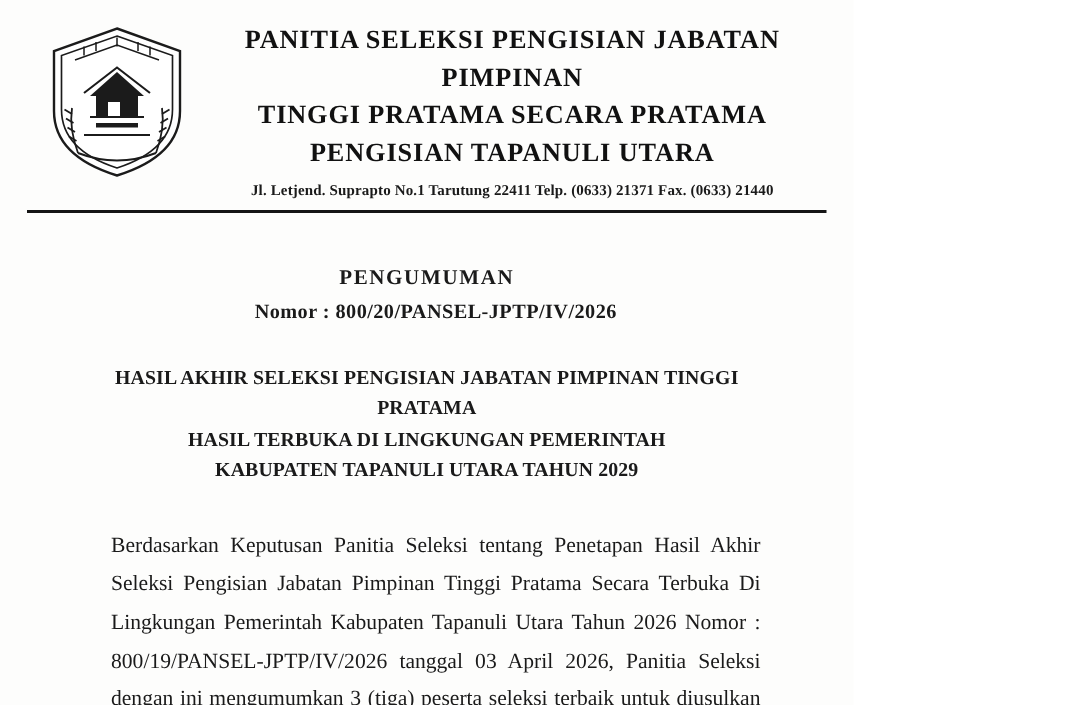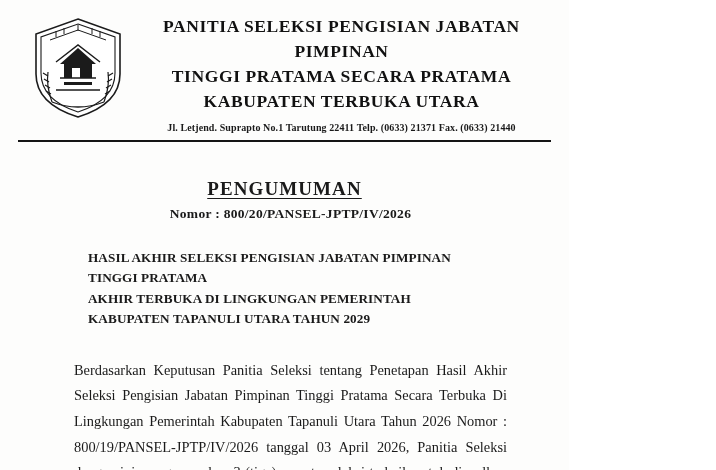"KABUPATEN TERBUKA UTARA" div.head-line { text: KABUPATEN TERBUKA -> PENGISIAN TAPANULI }
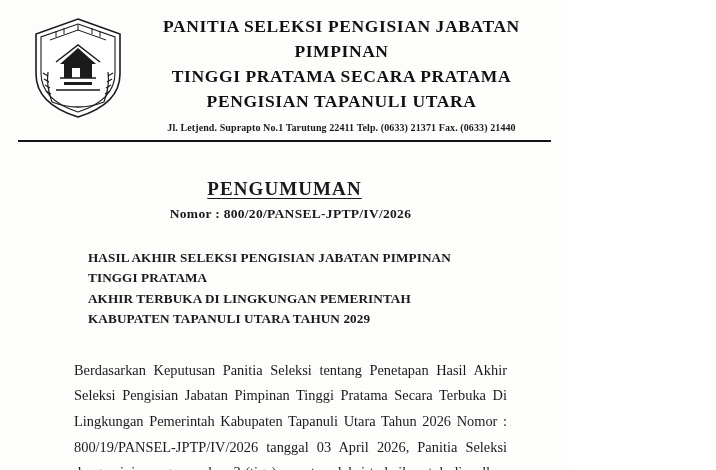"PENGUMUMAN" .t-pengumuman { font-size: 19px -> 14px; text-decoration: underline -> none }
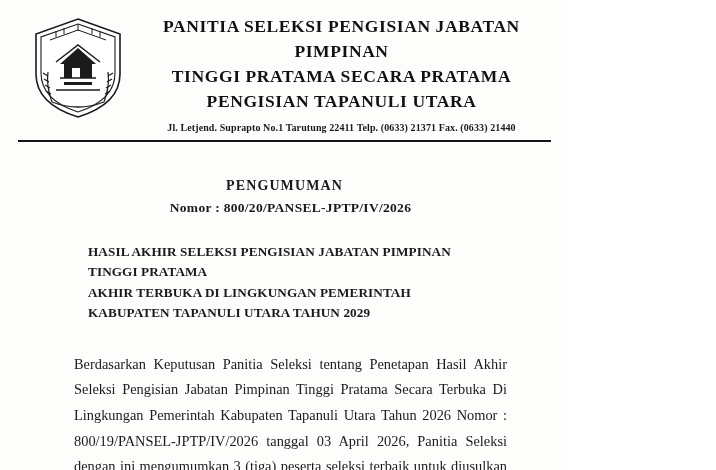"HASIL AKHIR SELEKSI PENGISIAN JABATAN" .subtitle-block { padding: 0 88px -> 0 60px; text-align: none -> center }
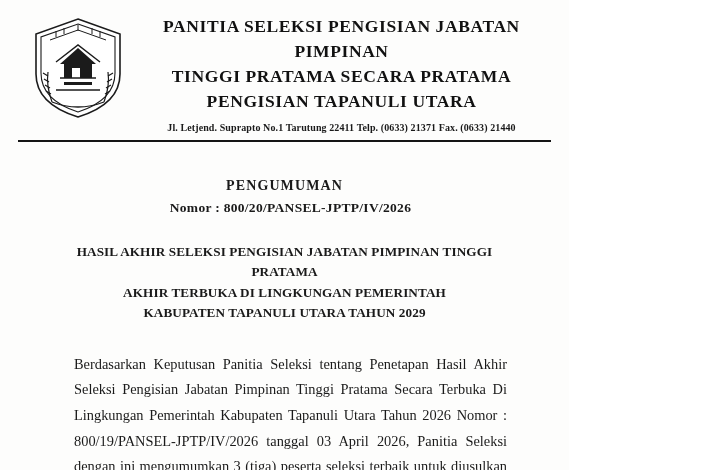"AKHIR TERBUKA DI LINGKUNGAN PEMERINTAH" div { text: AKHIR -> HASIL }
